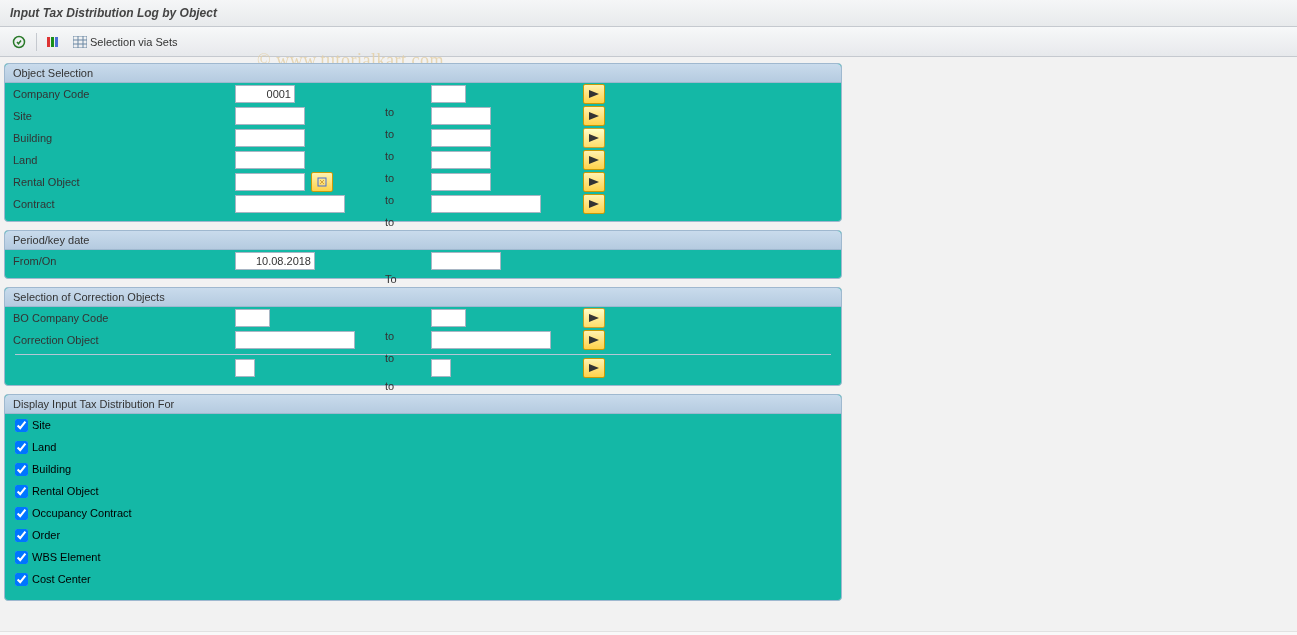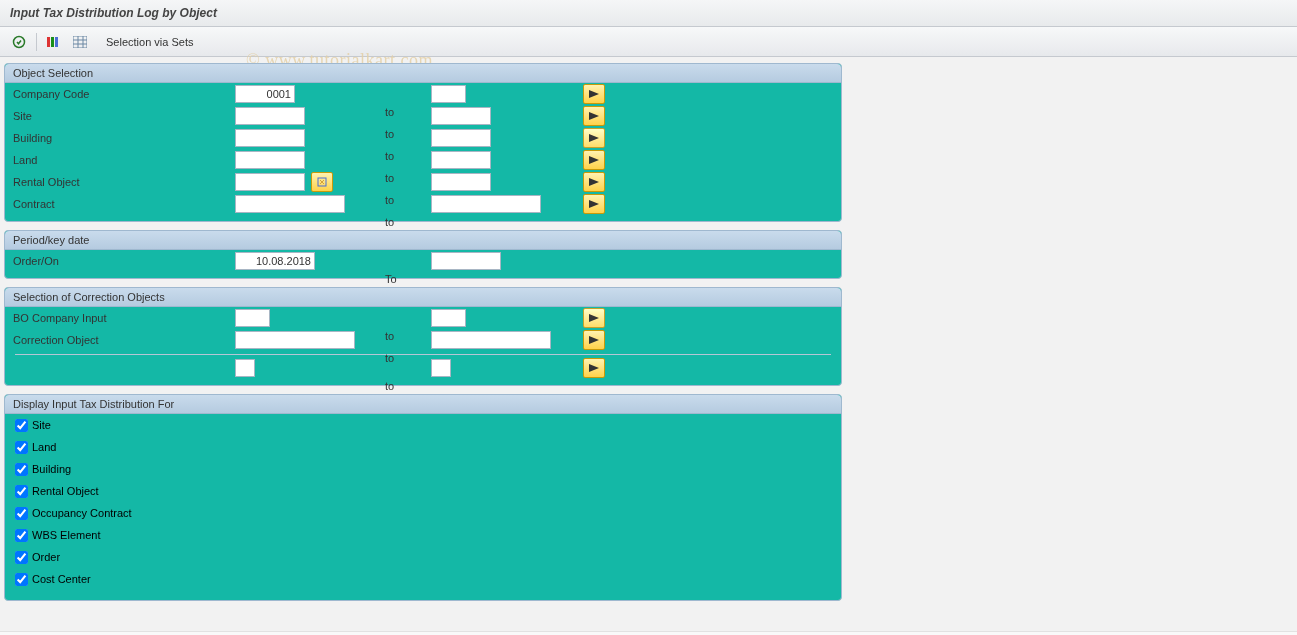"Selection via Sets" .tb-label { gap: 19px -> 3px }
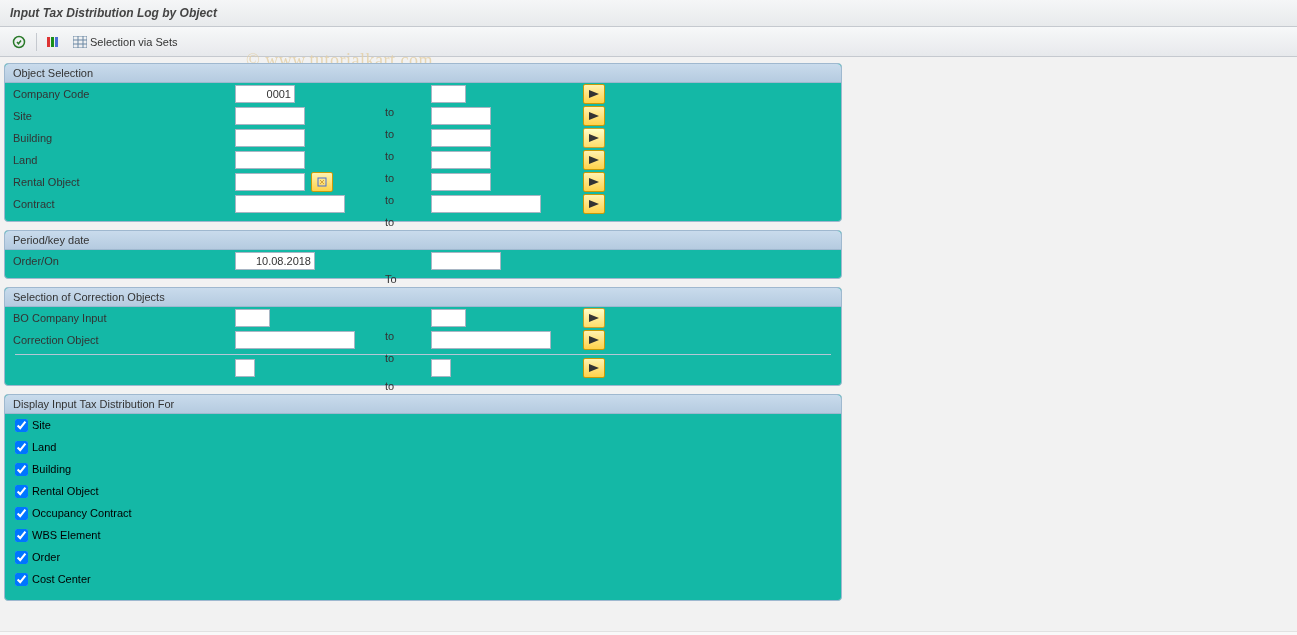"© www.tutorialkart.com" .watermark { left: 246px -> 257px }
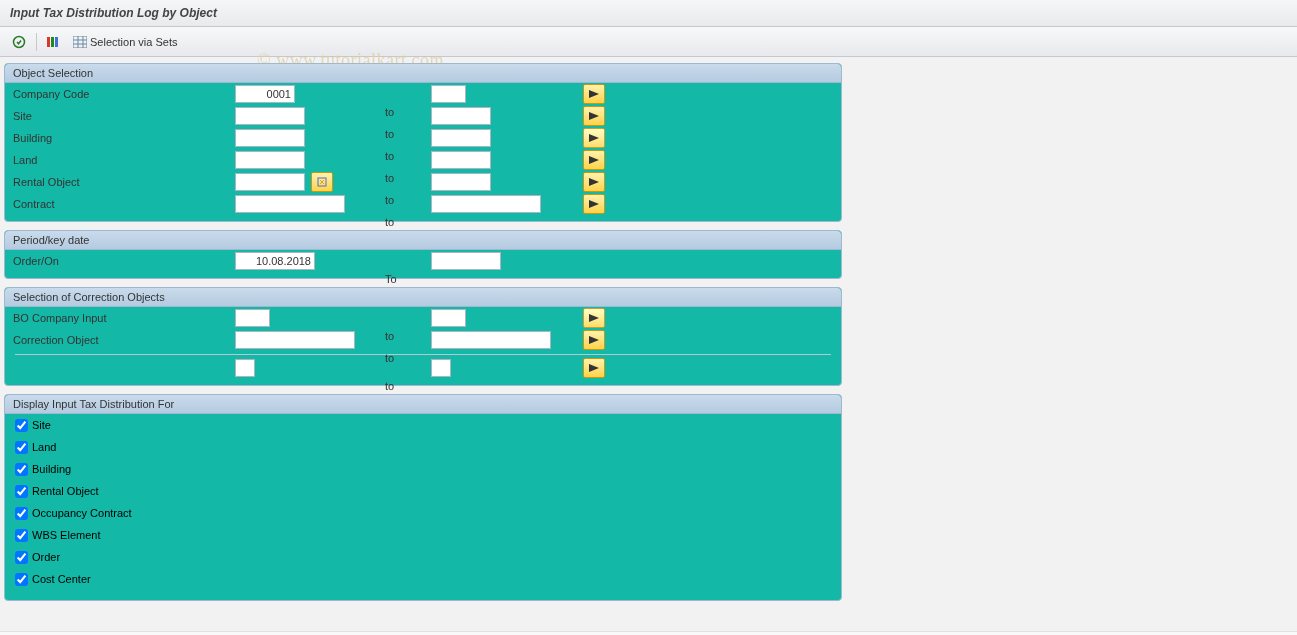"Order/On" div.lbl { text: Order/On -> From/On }
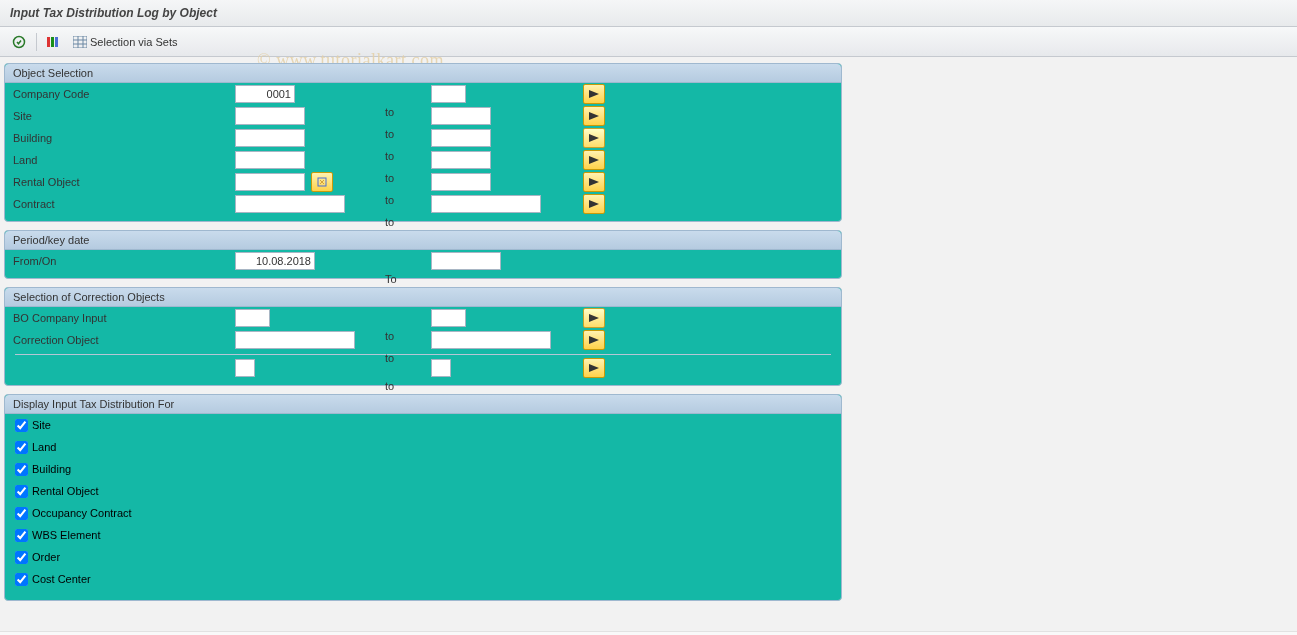"BO Company Input" div.lbl { text: Input -> Code }
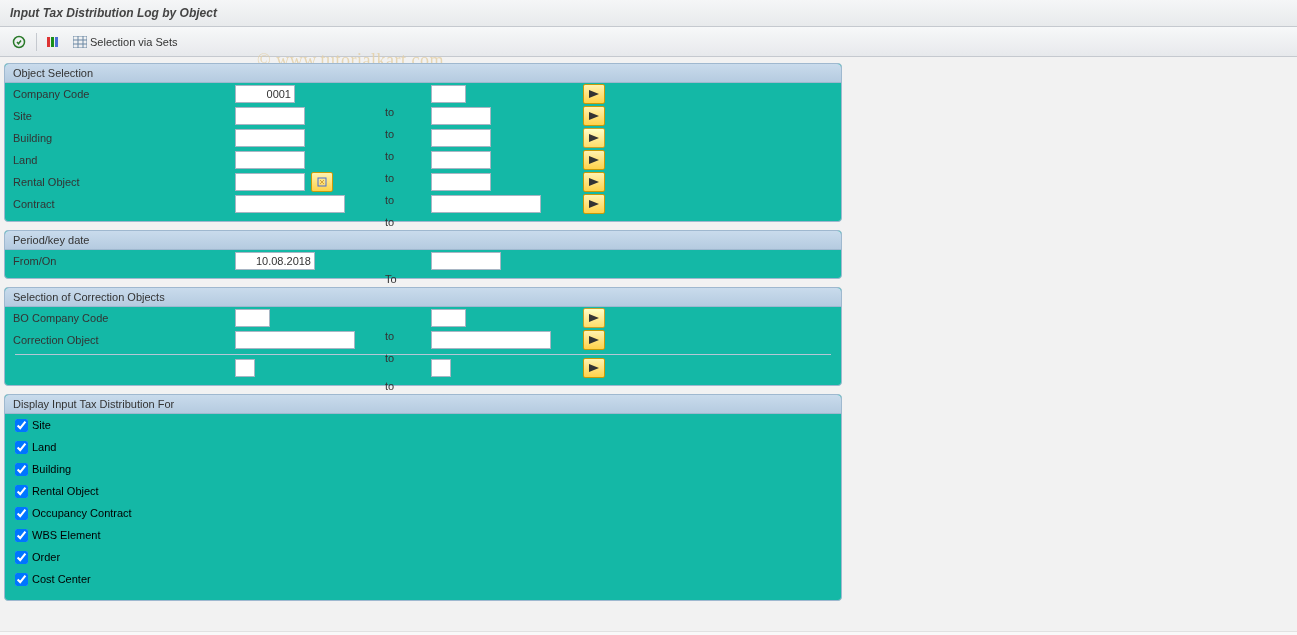"WBS Element" div.chk-row { order: before "Order" -> after "Order" }
